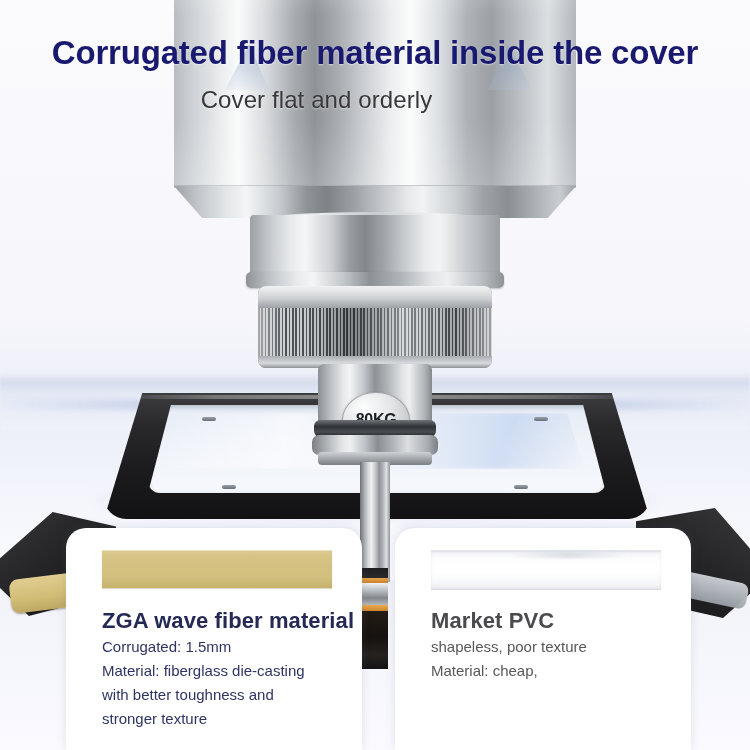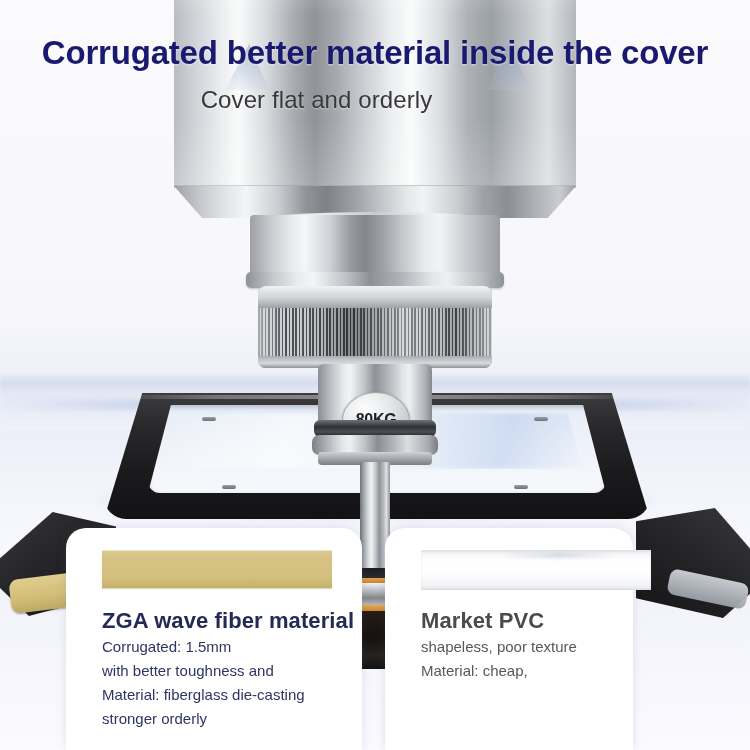"Corrugated better material inside the" div.title { text: better -> fiber }
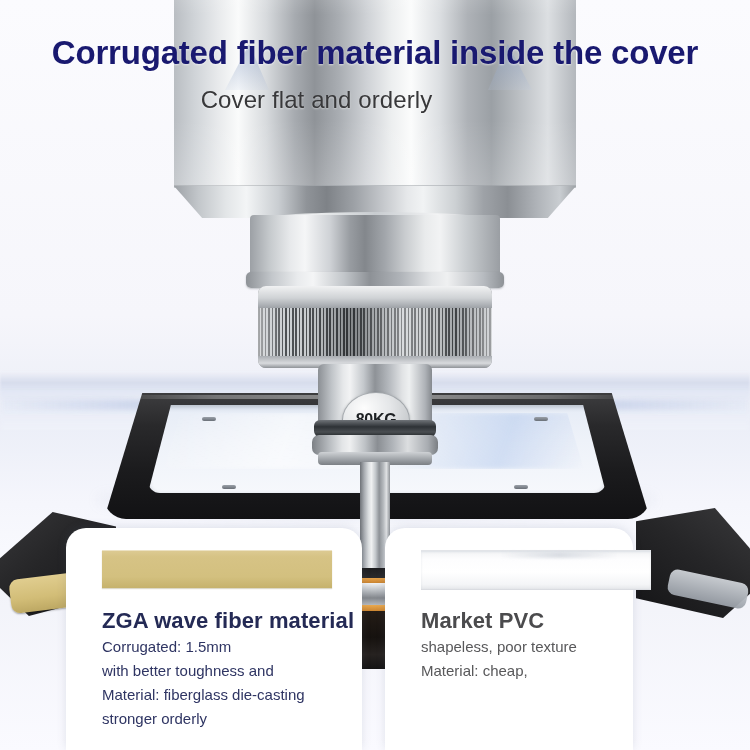"Market PVC" .card-right { left: 385px -> 395px; width: 248px -> 296px }
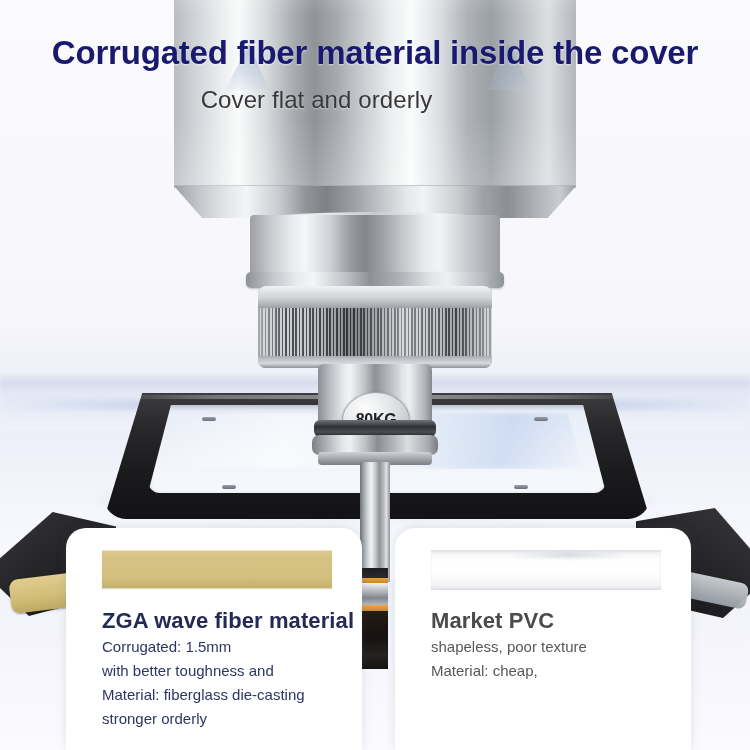"with better toughness and" div { order: before "Material: fiberglass die-casting" -> after "Material: fiberglass die-casting" }
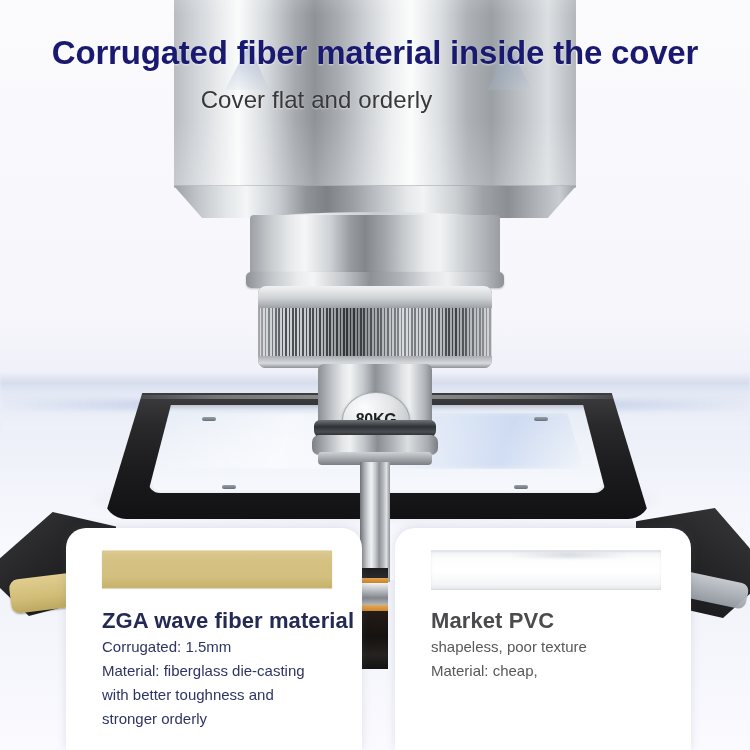"stronger orderly" div { text: orderly -> texture }
